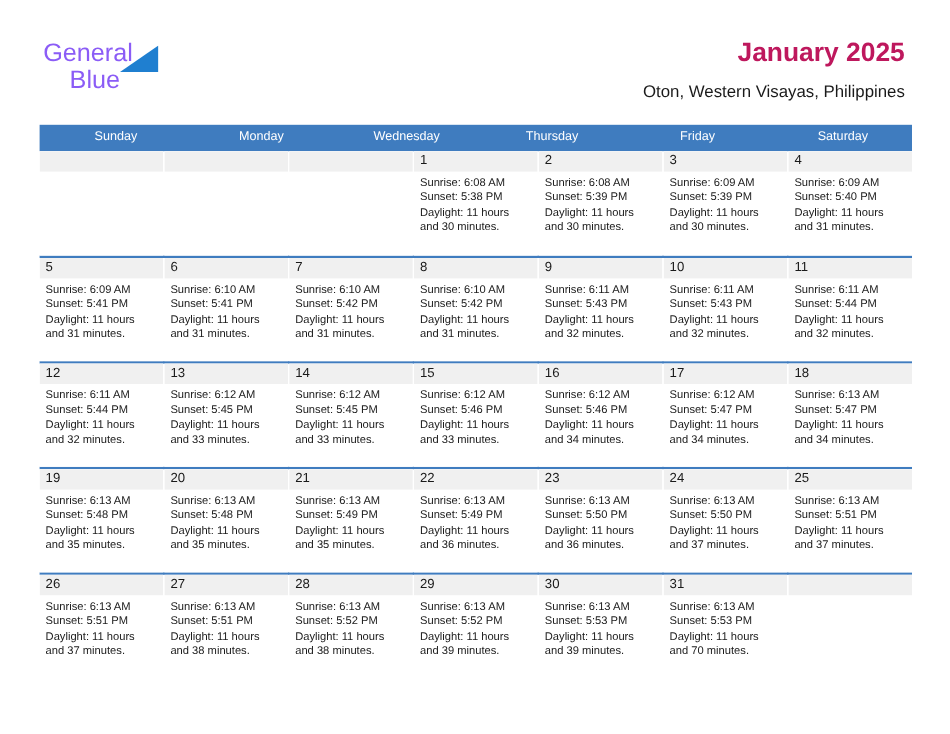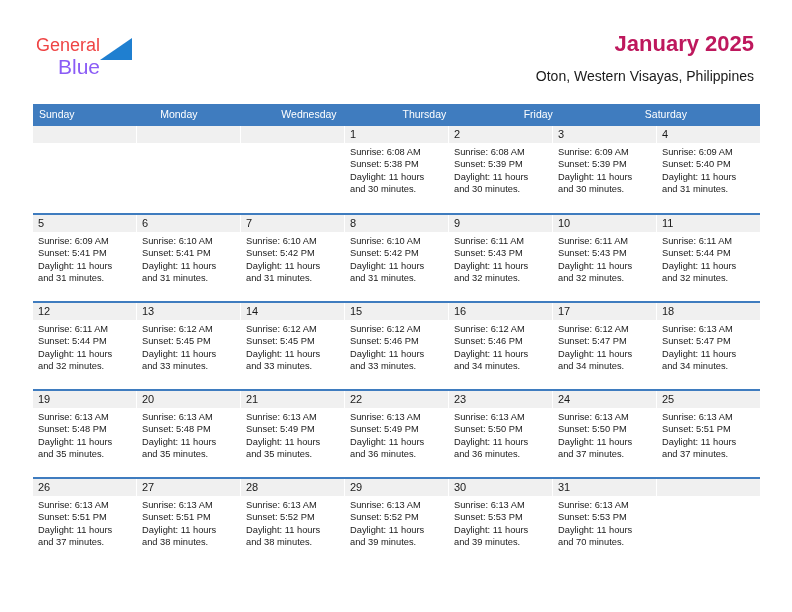"General" .brand-general { color: #ef4444 -> #8b5cf6; font-size: 18px -> 21px }
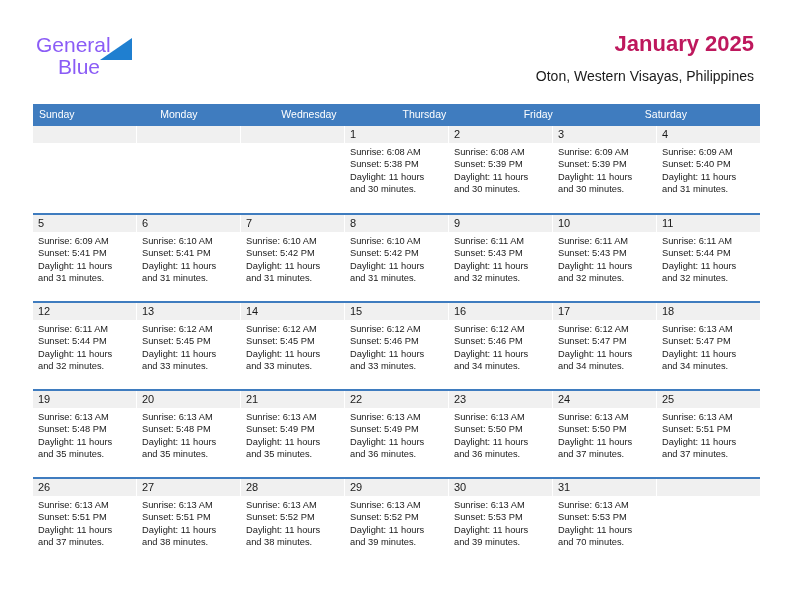"Sunday" .weekdays { text-align: none -> center }
